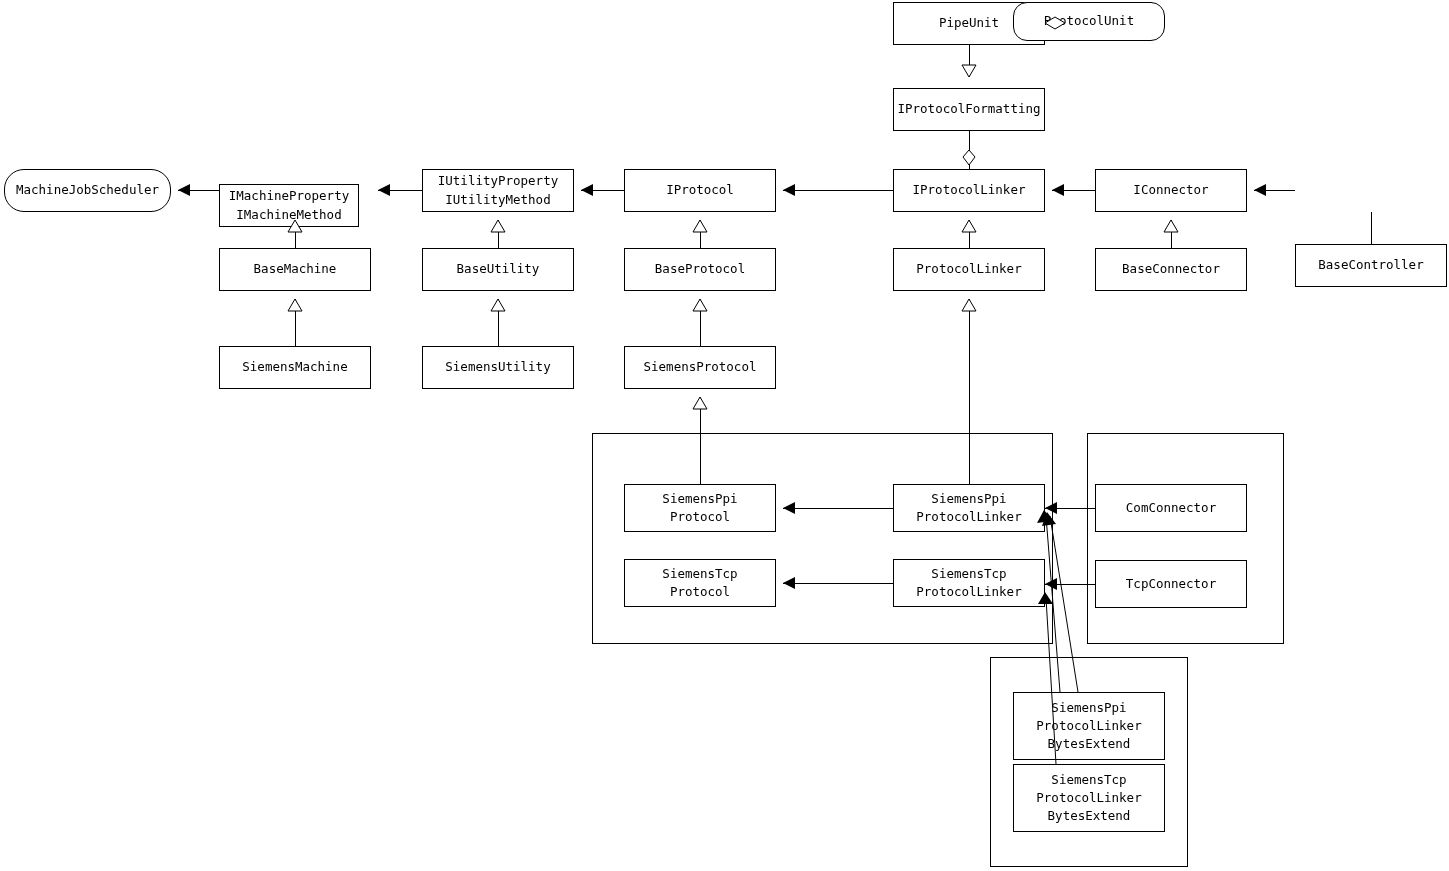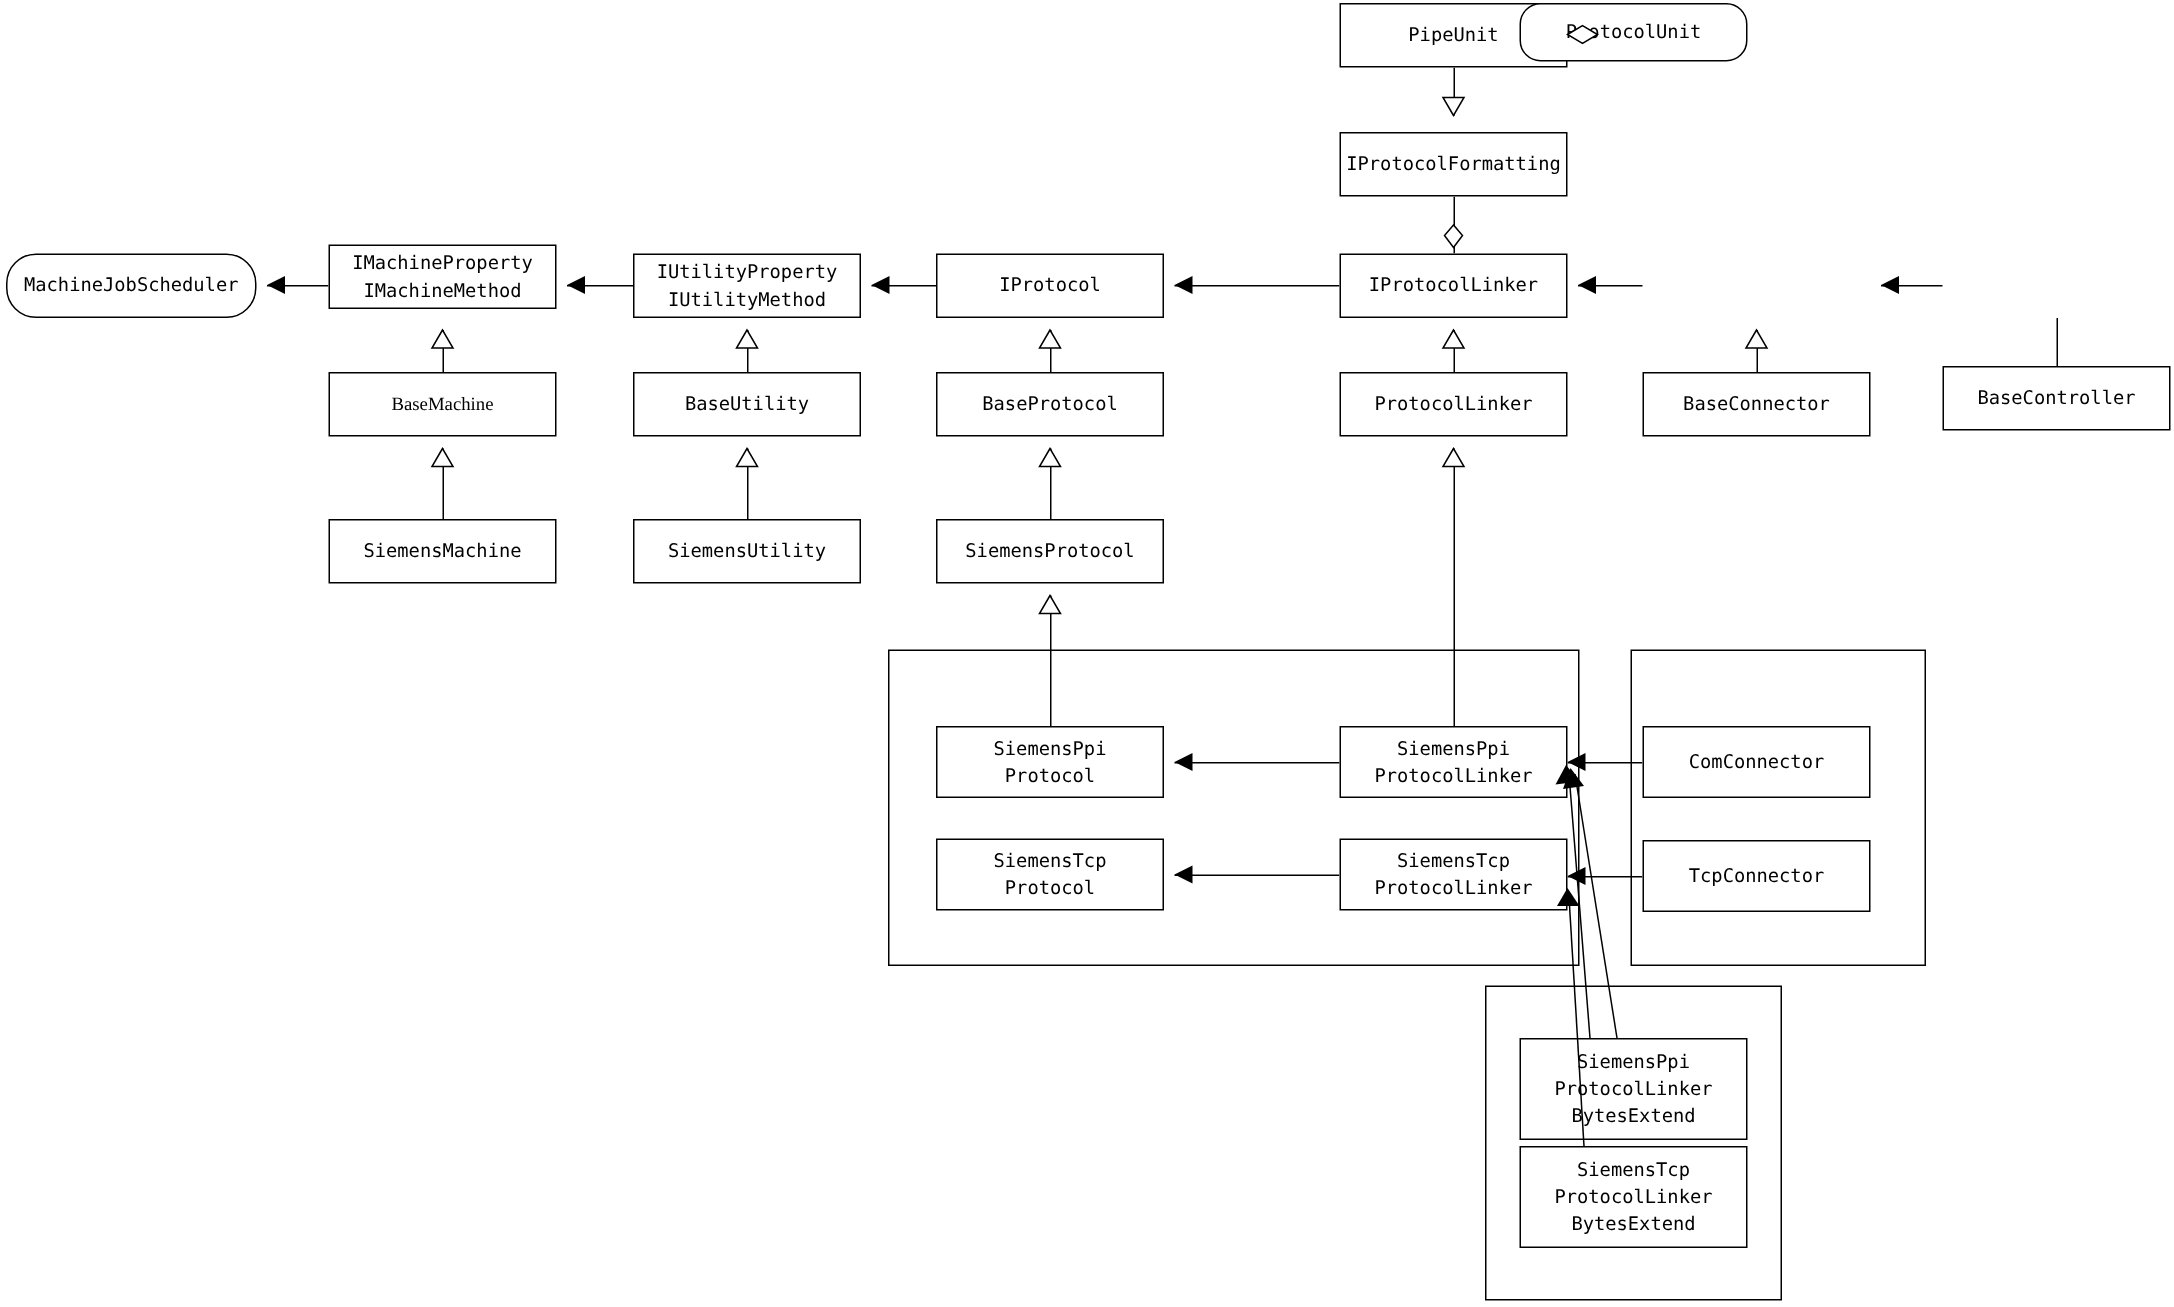"IMachineProperty" div.node { top: 163px -> 184px; width: 152px -> 140px }
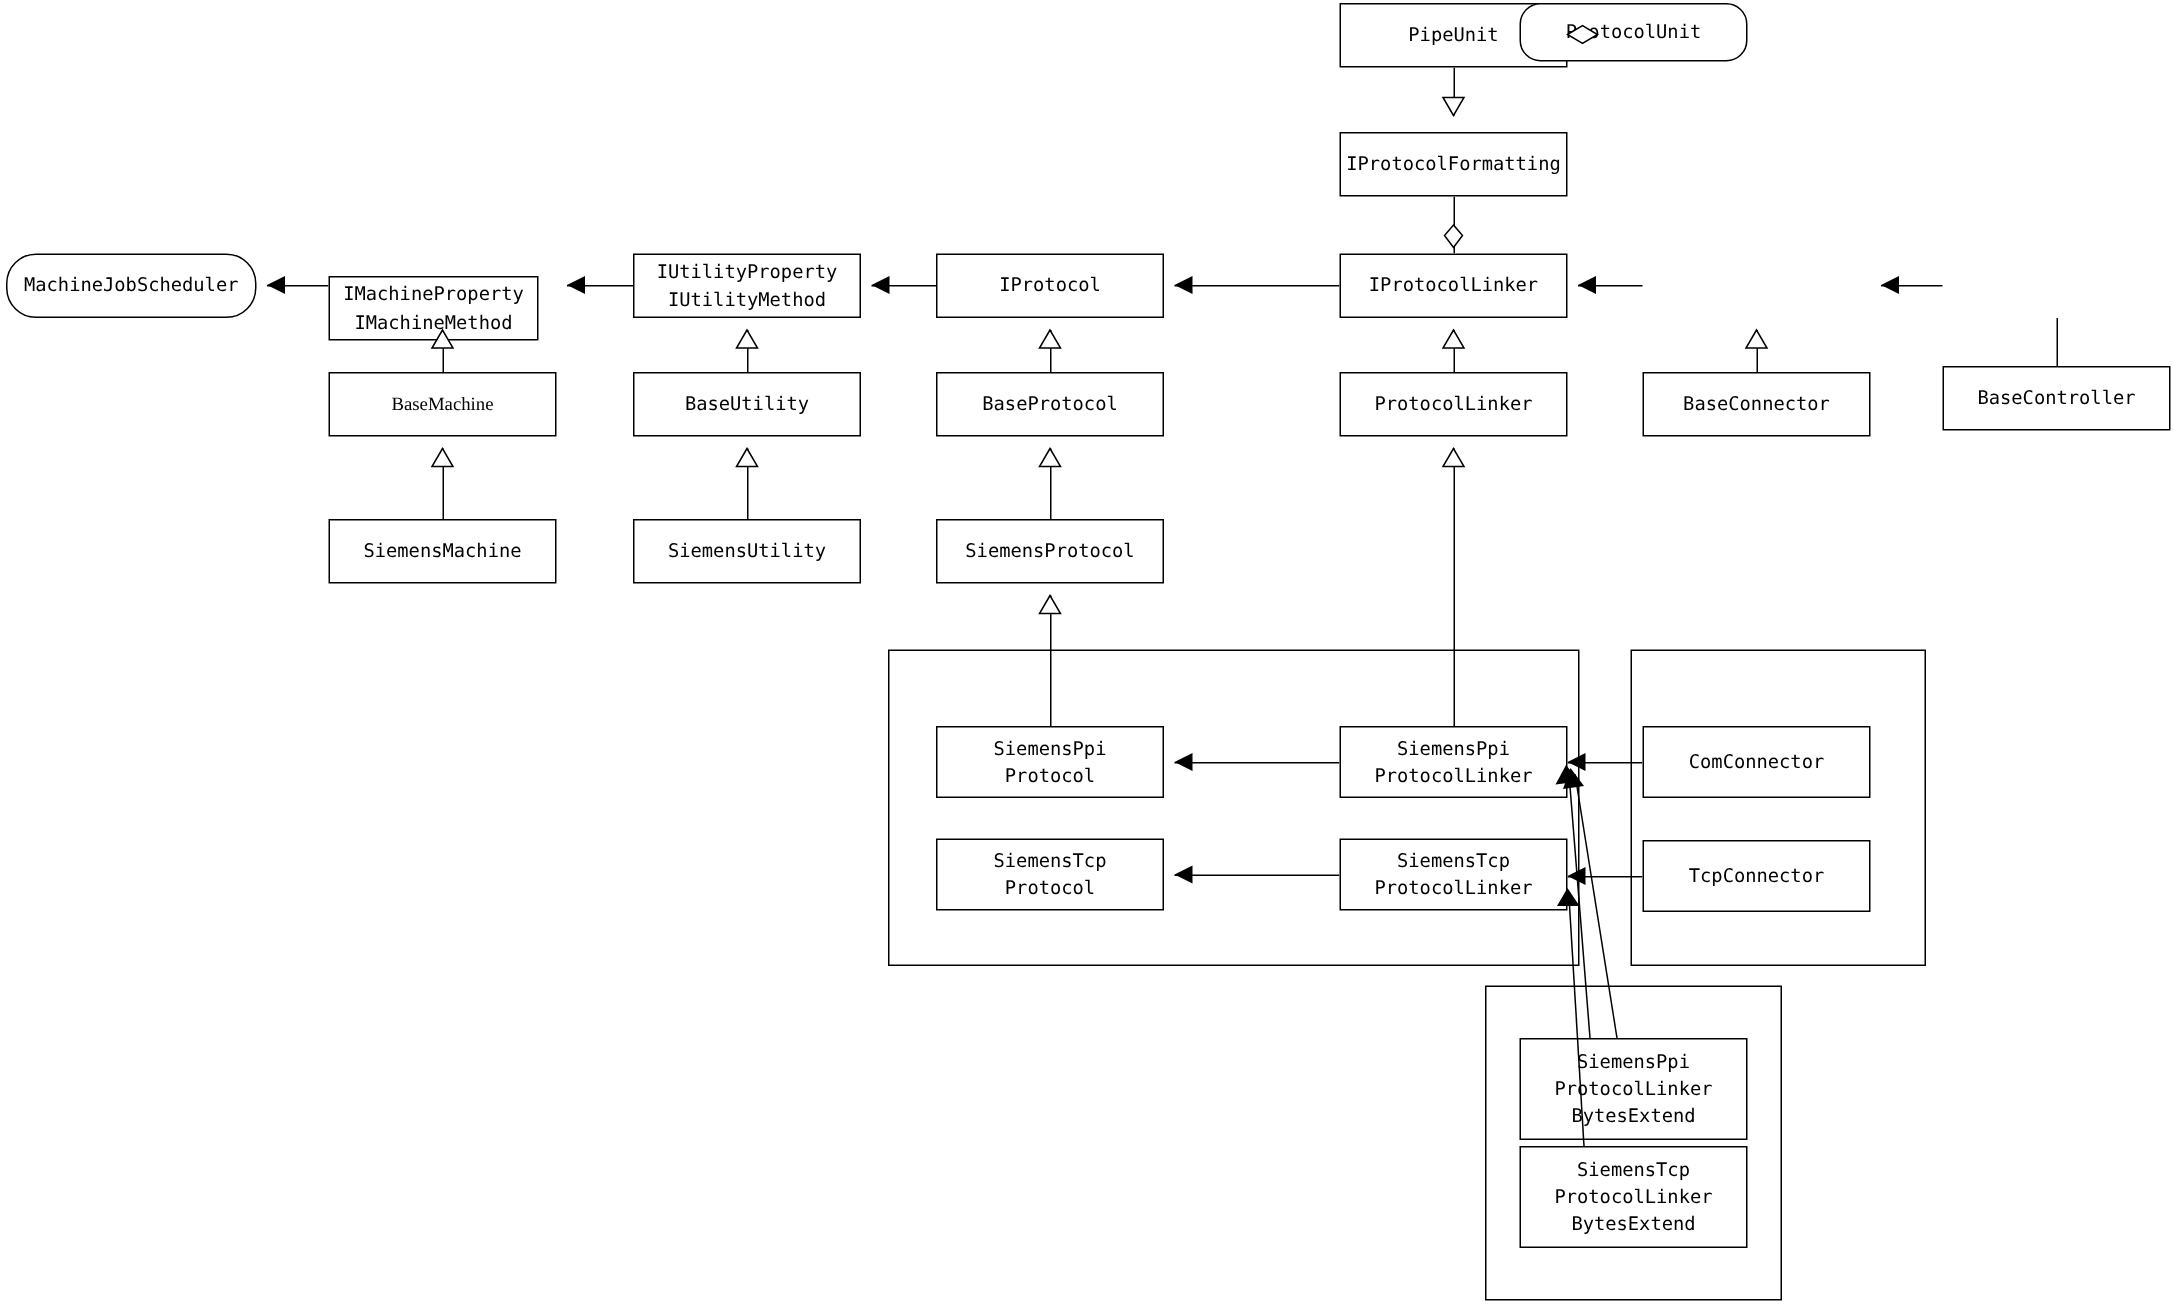"IConnector" div.node { html: none -> <div>IConnector</div> }
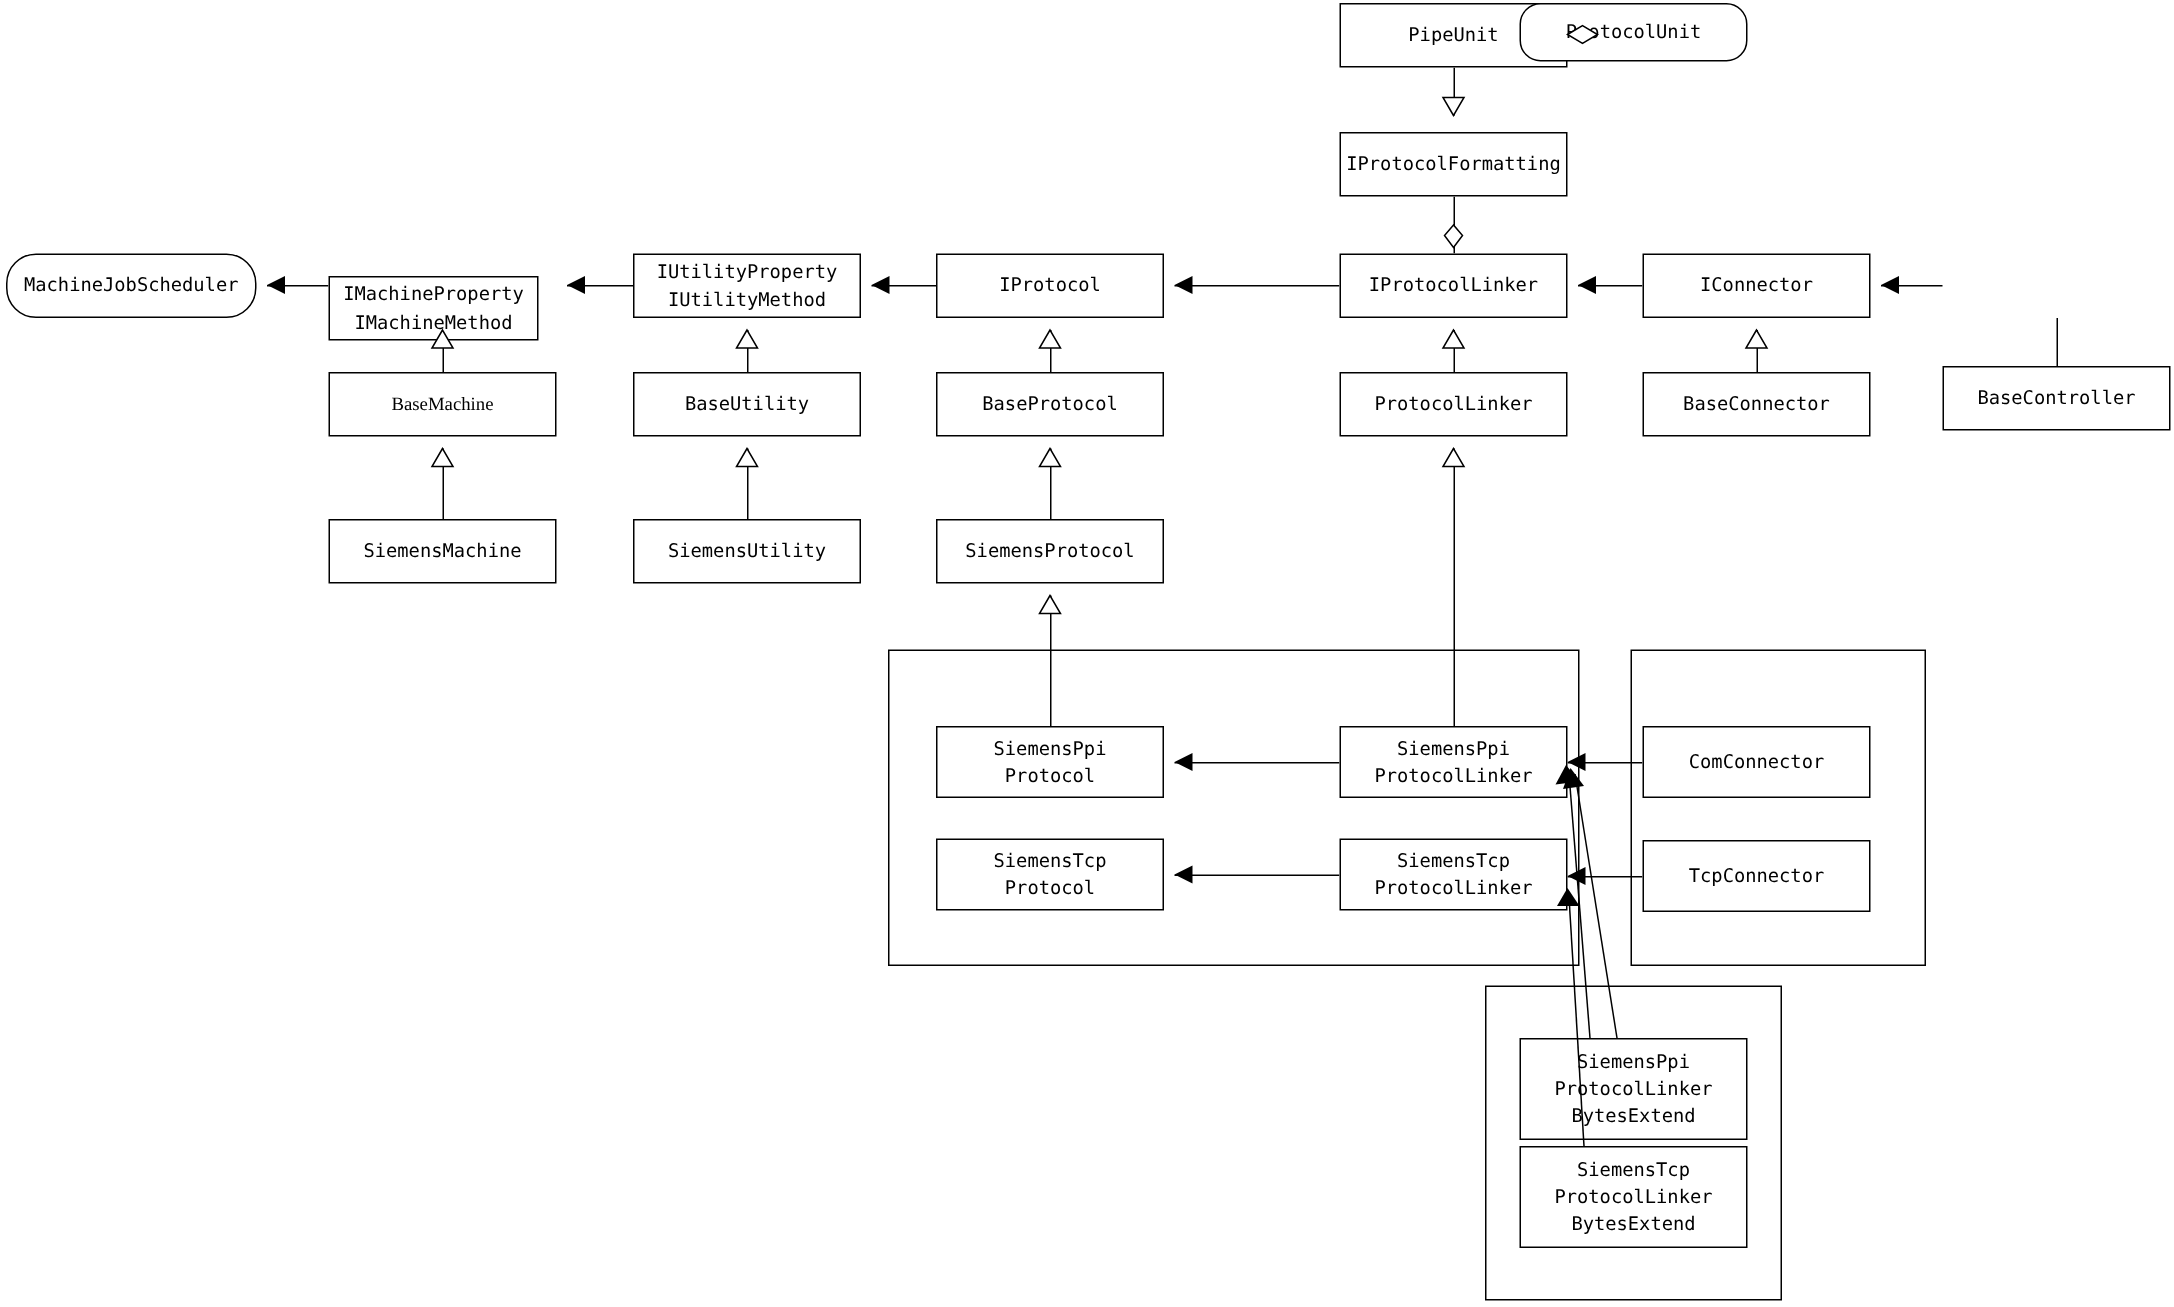"BaseMachine" div.node { font-family: Liberation Serif, serif -> none }
